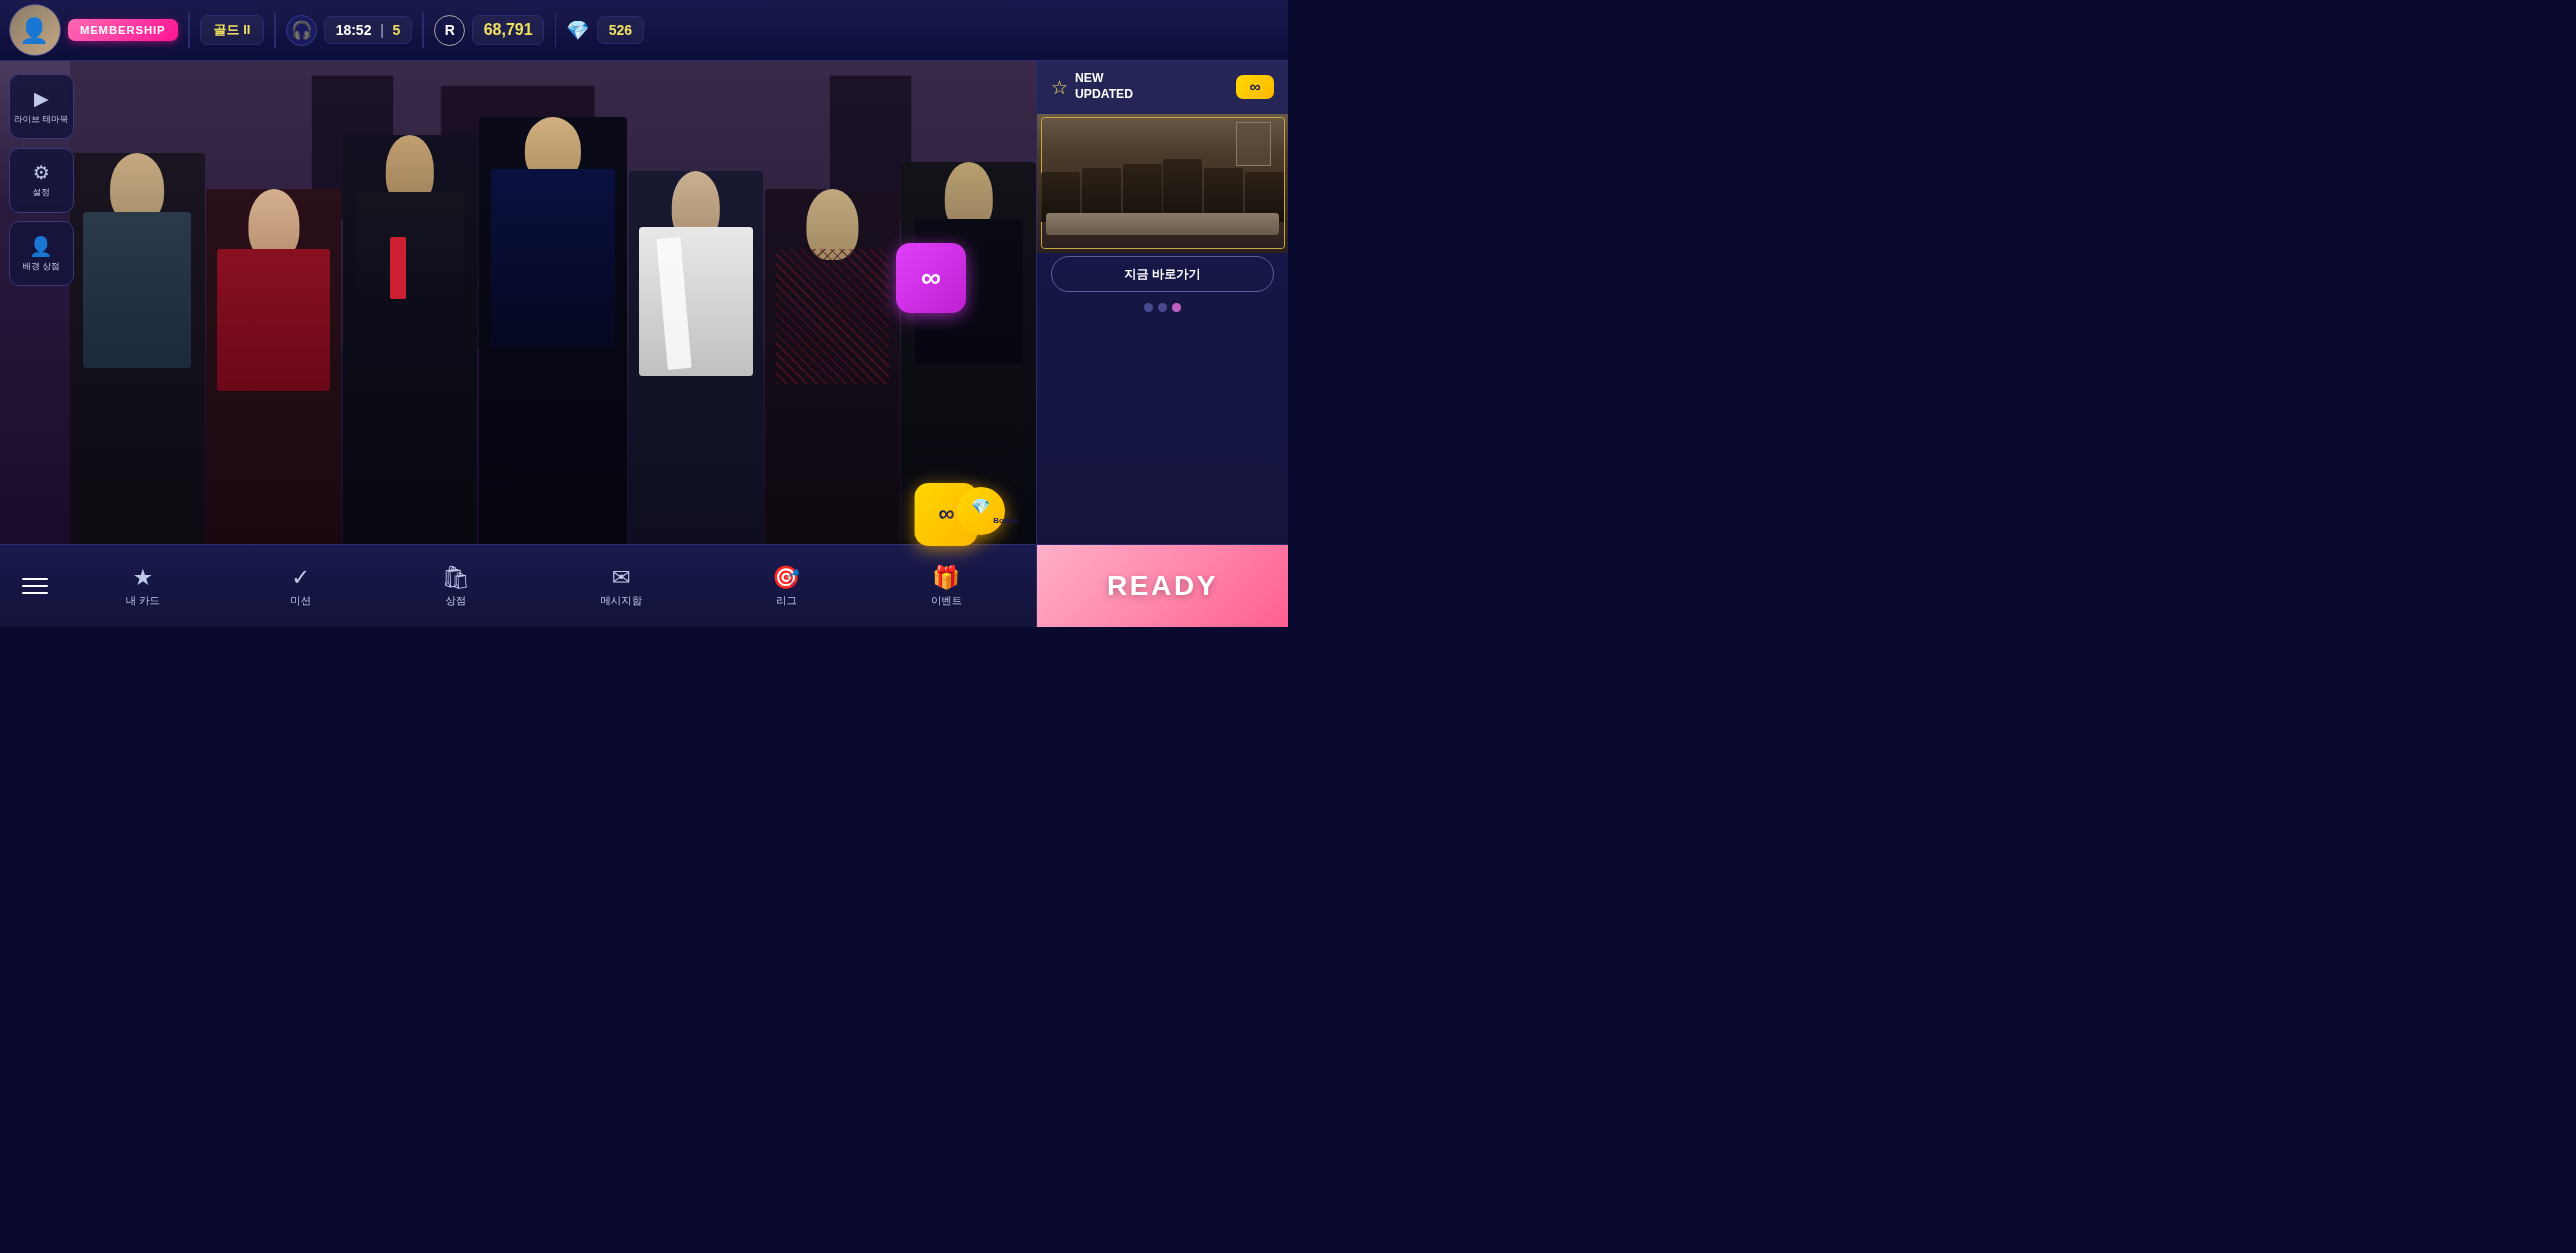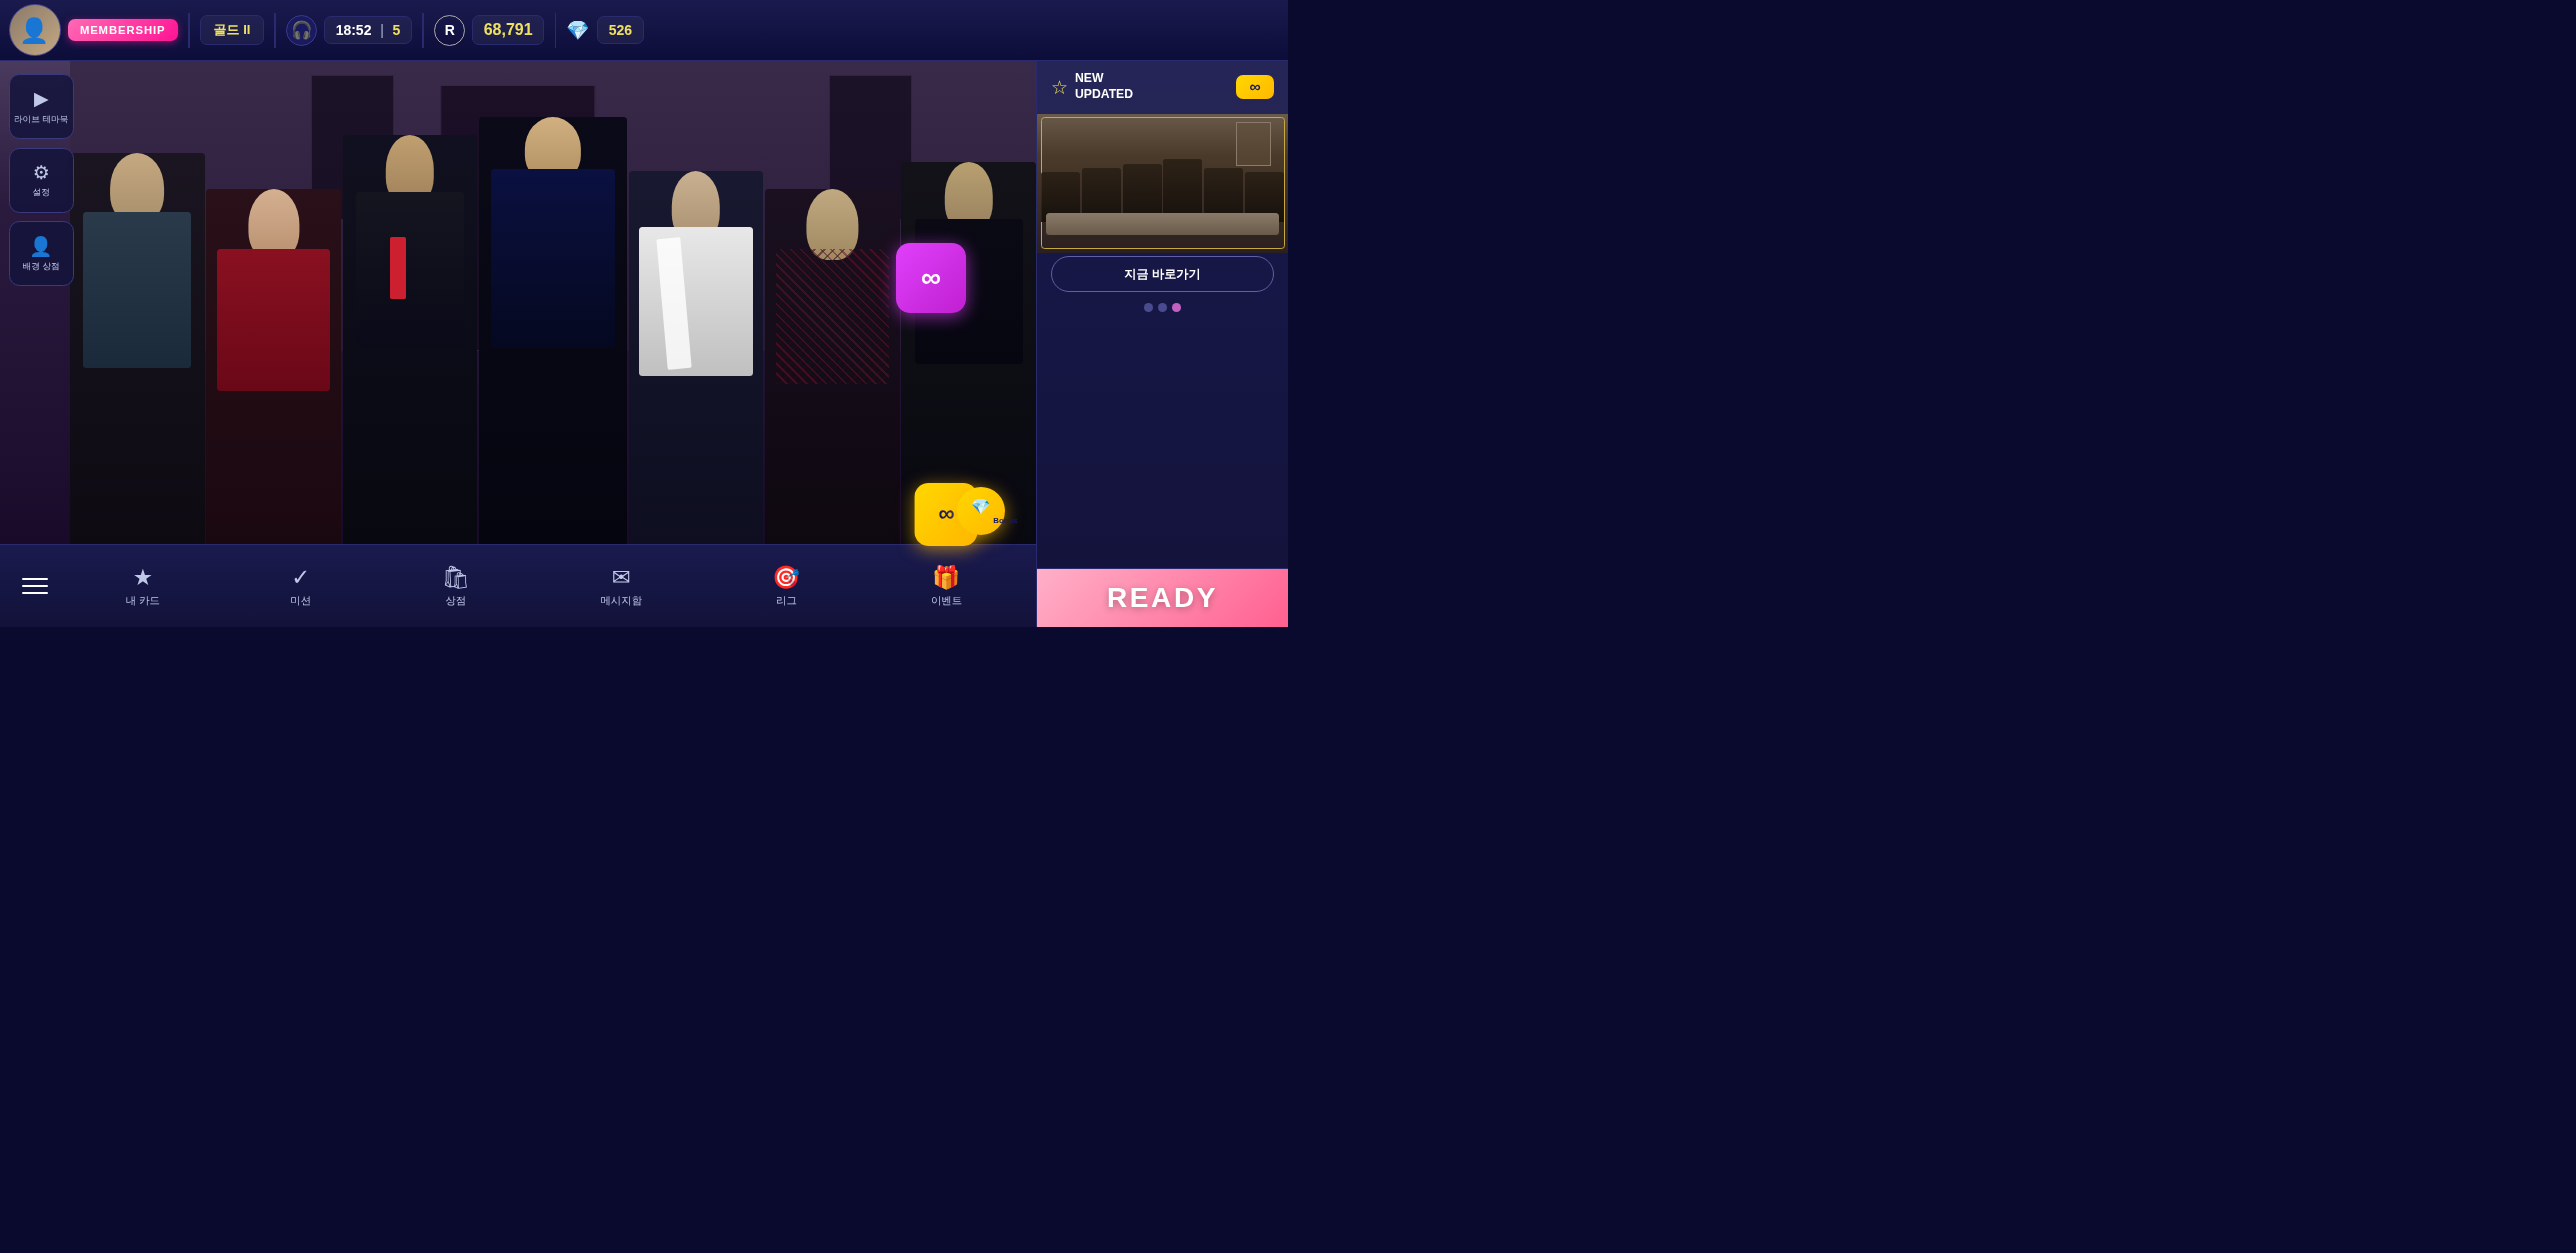"READY" .ready-btn { height: 59px -> 83px }
